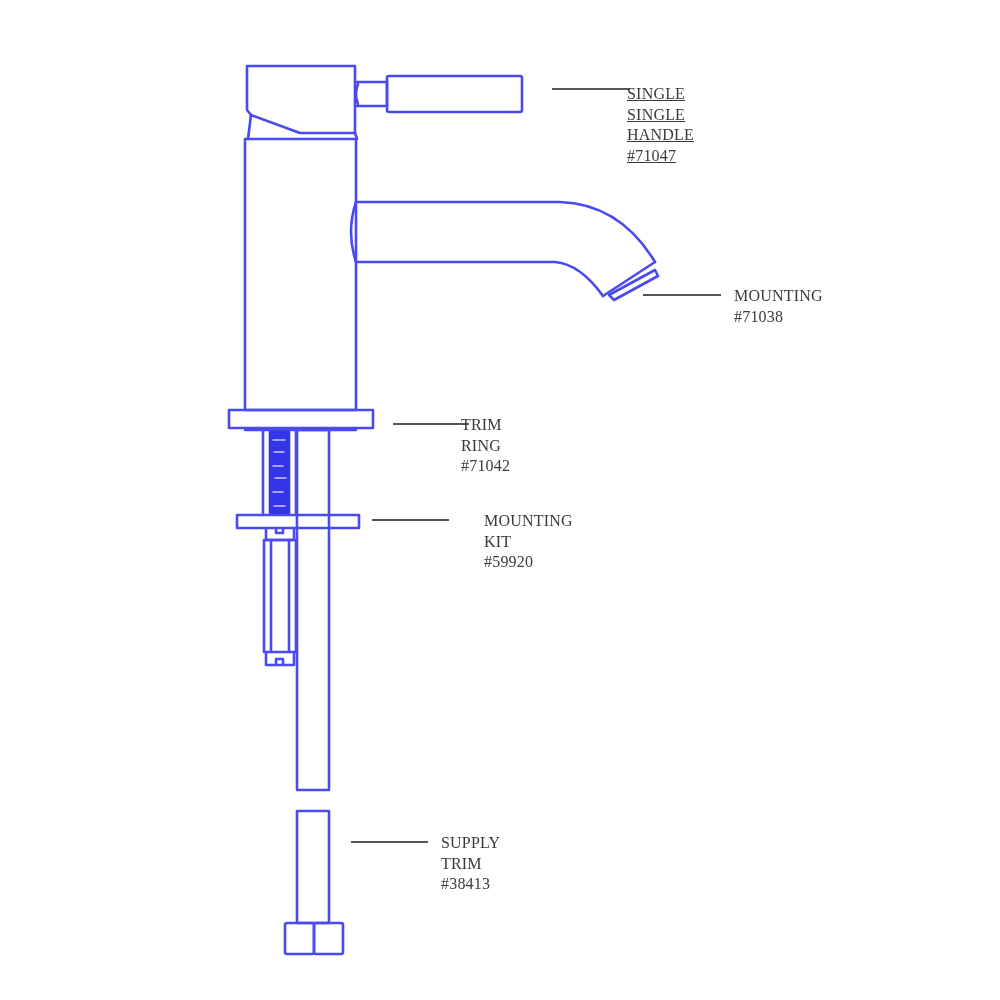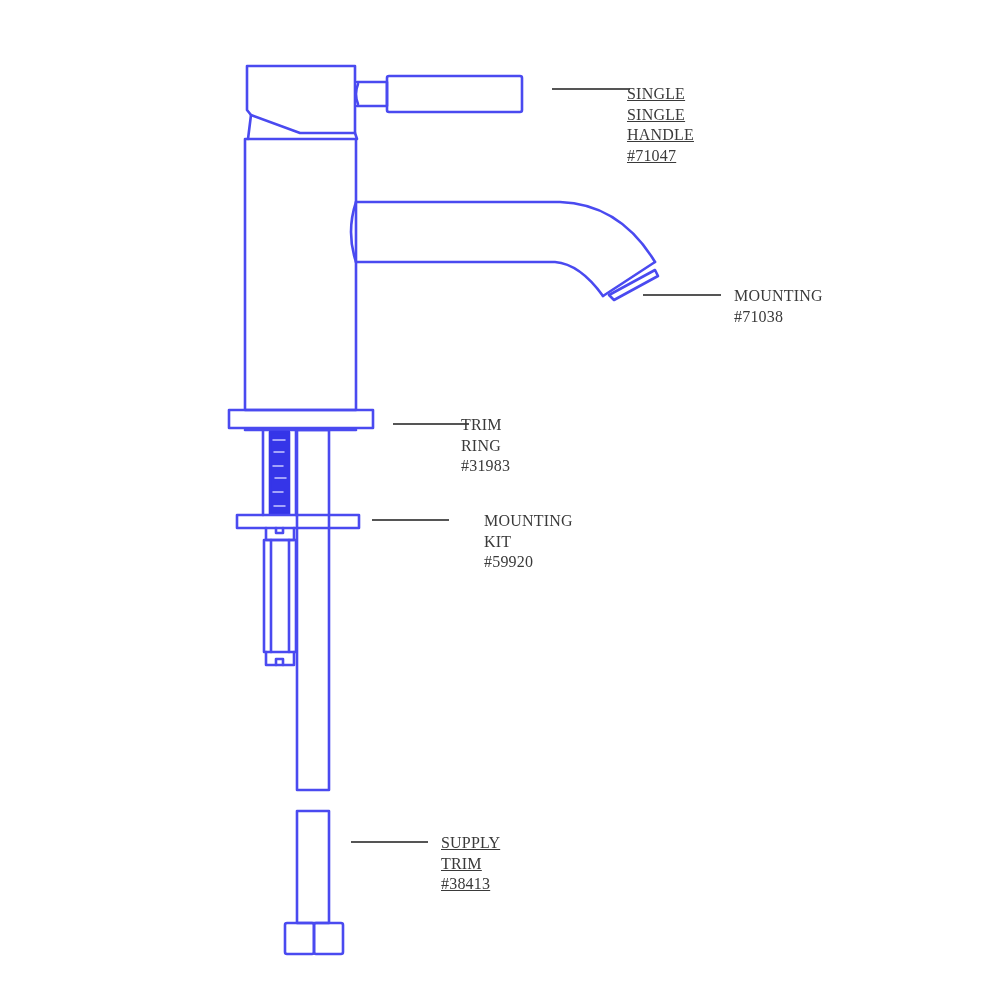"#31983" span { text: 31983 -> 71042 }
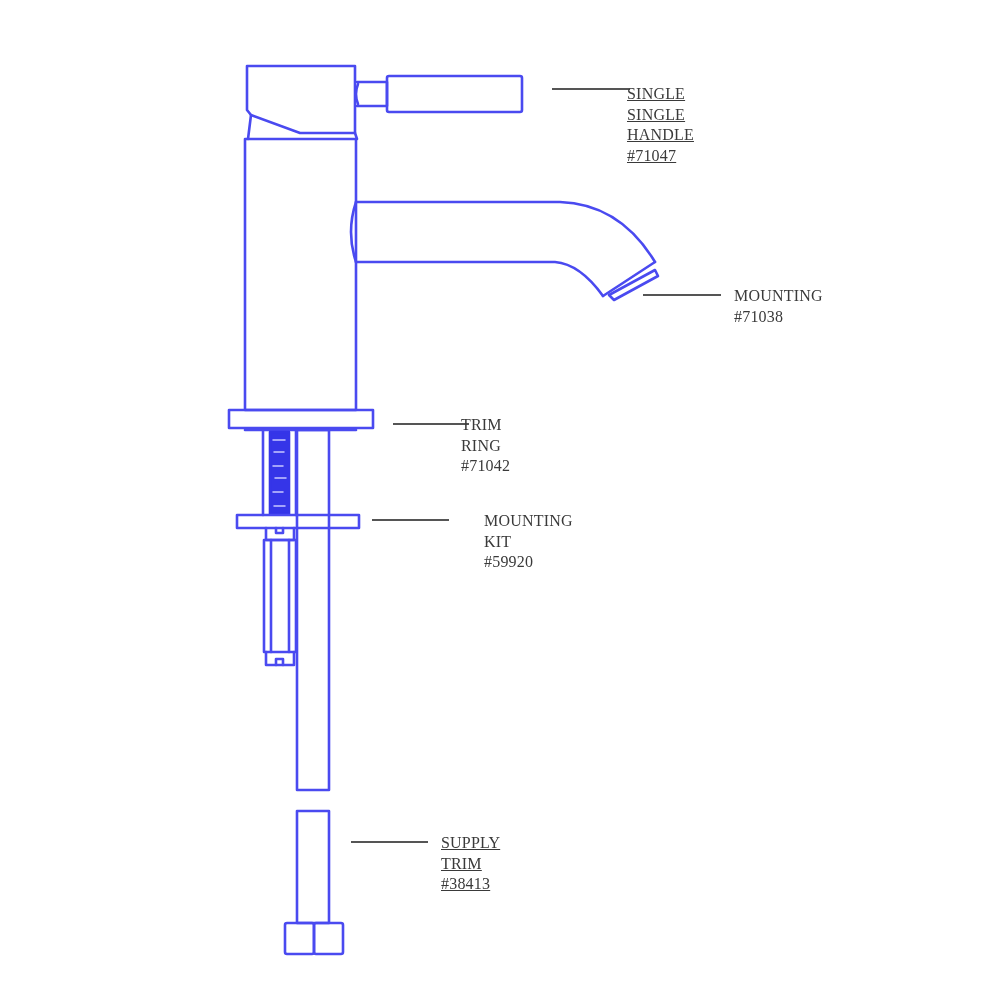"SUPPLY" div.label { text-decoration: underline -> none }
